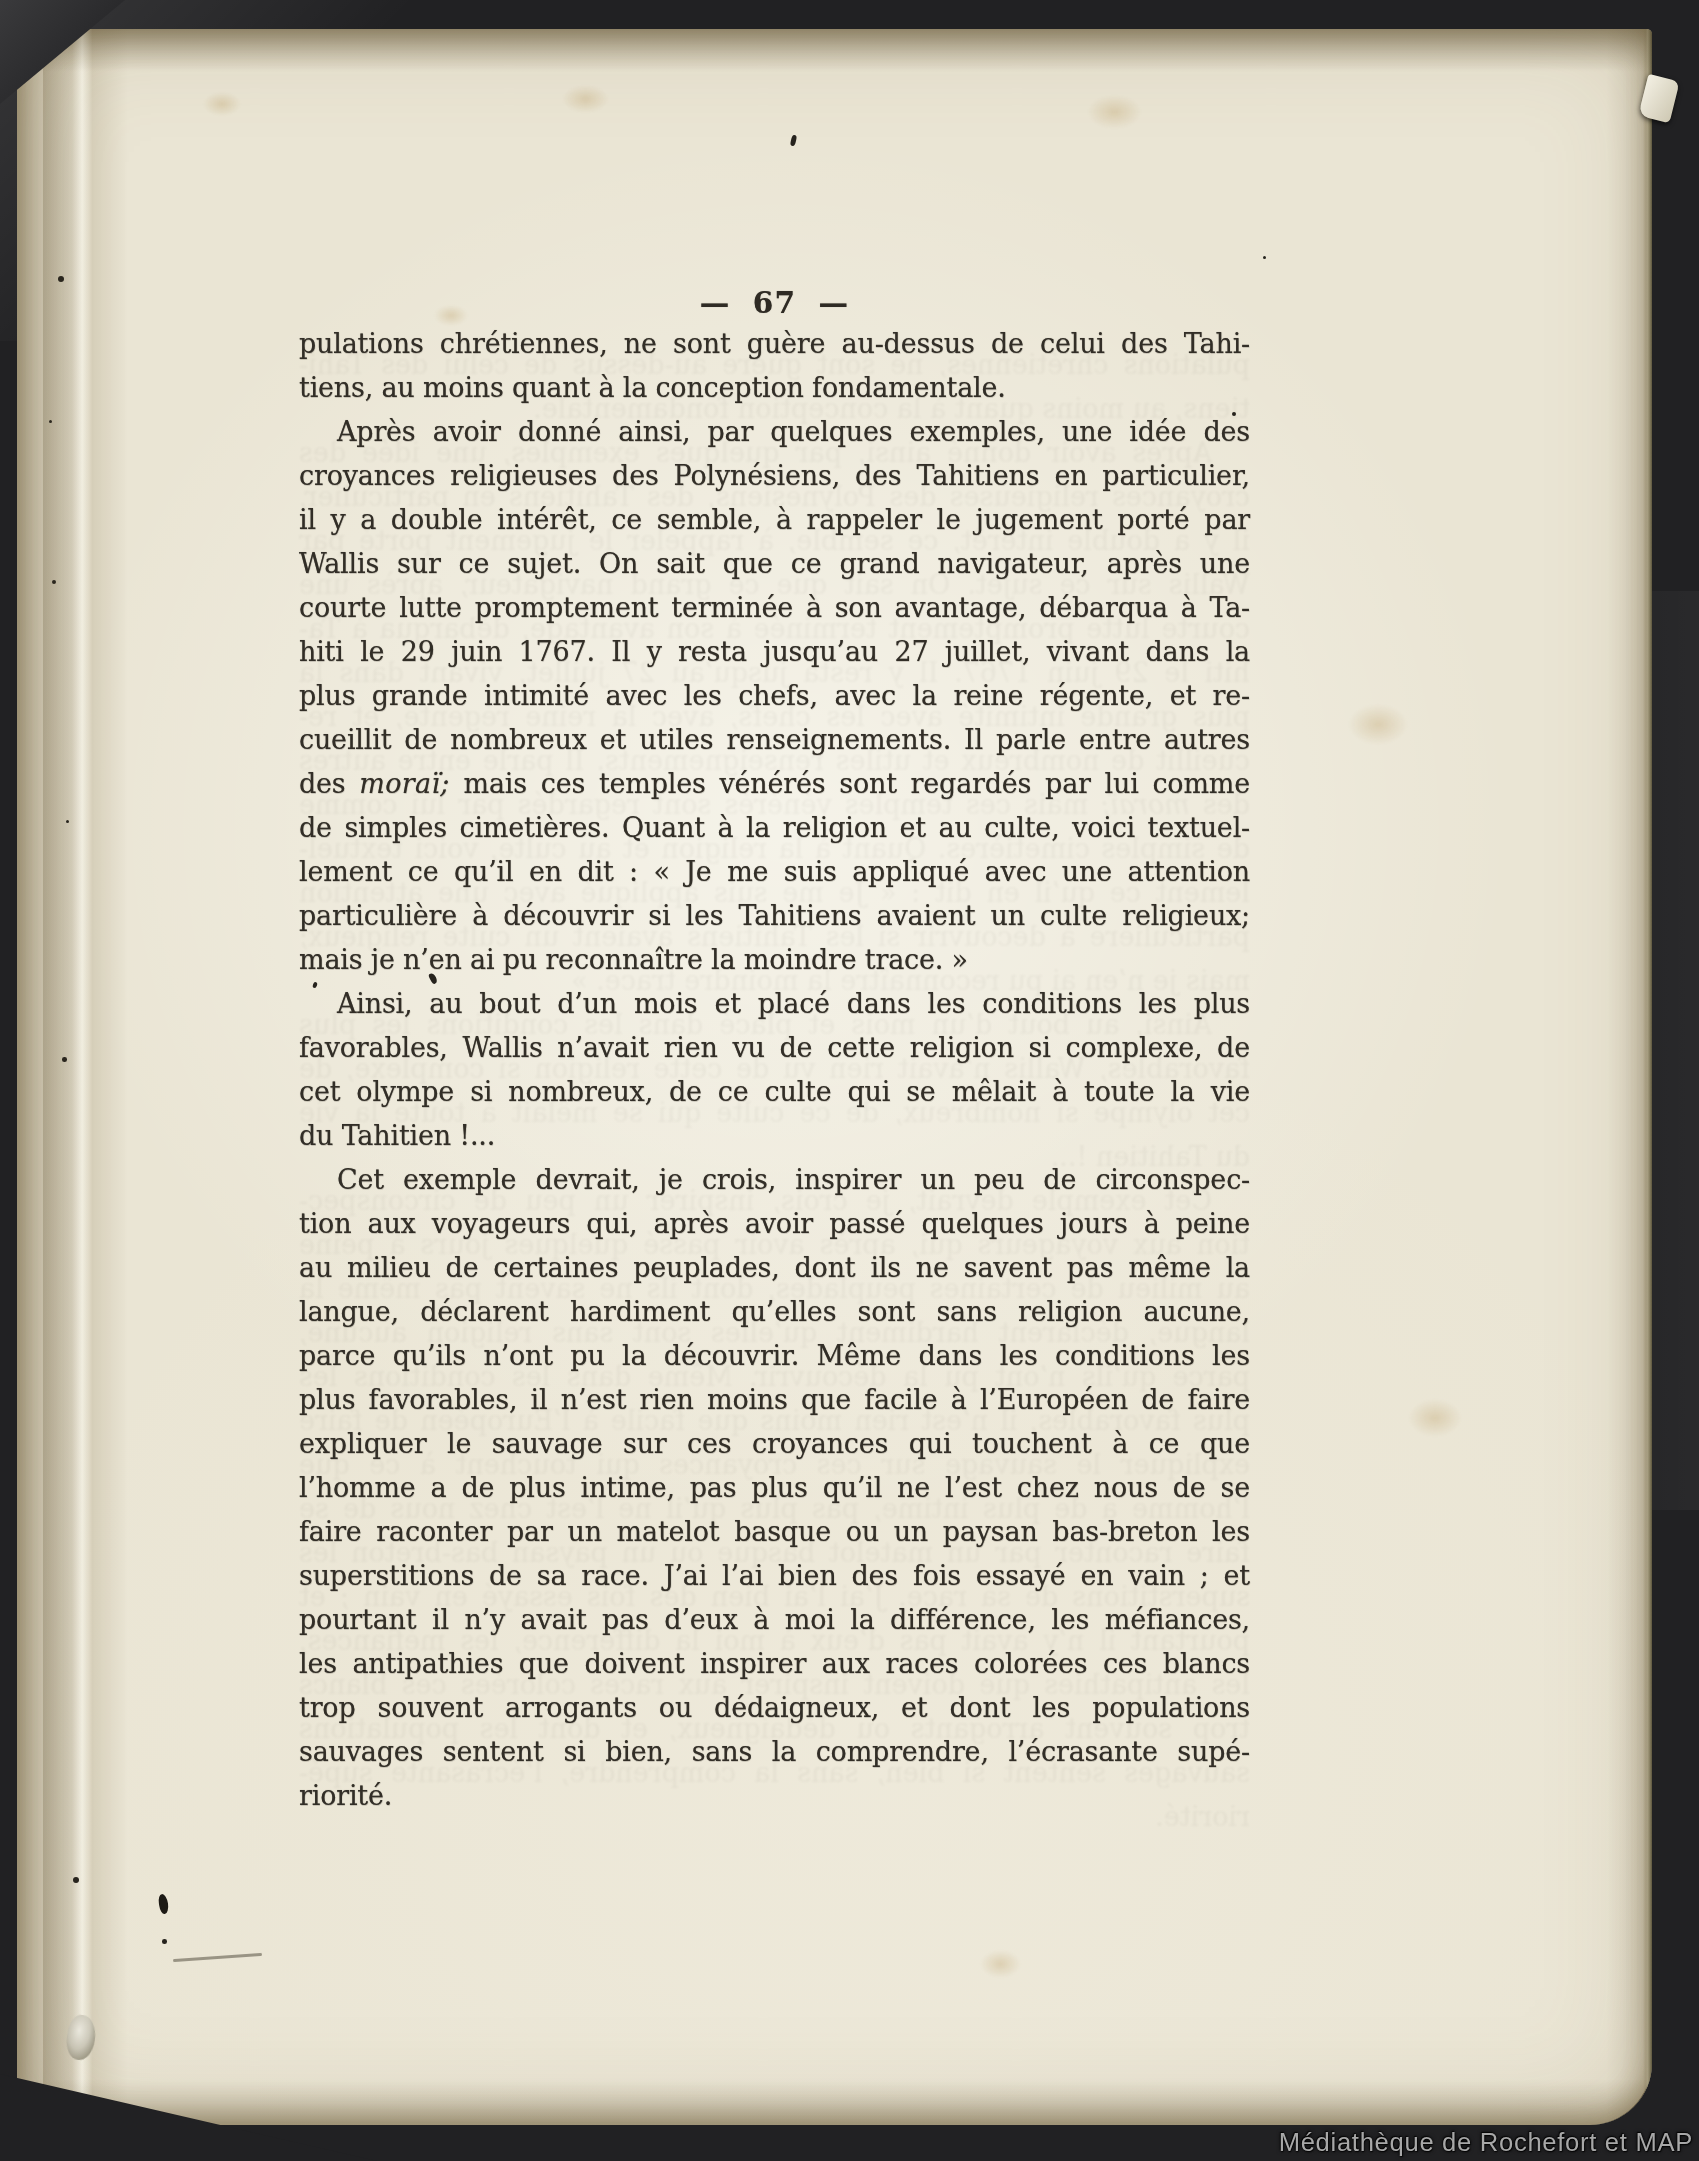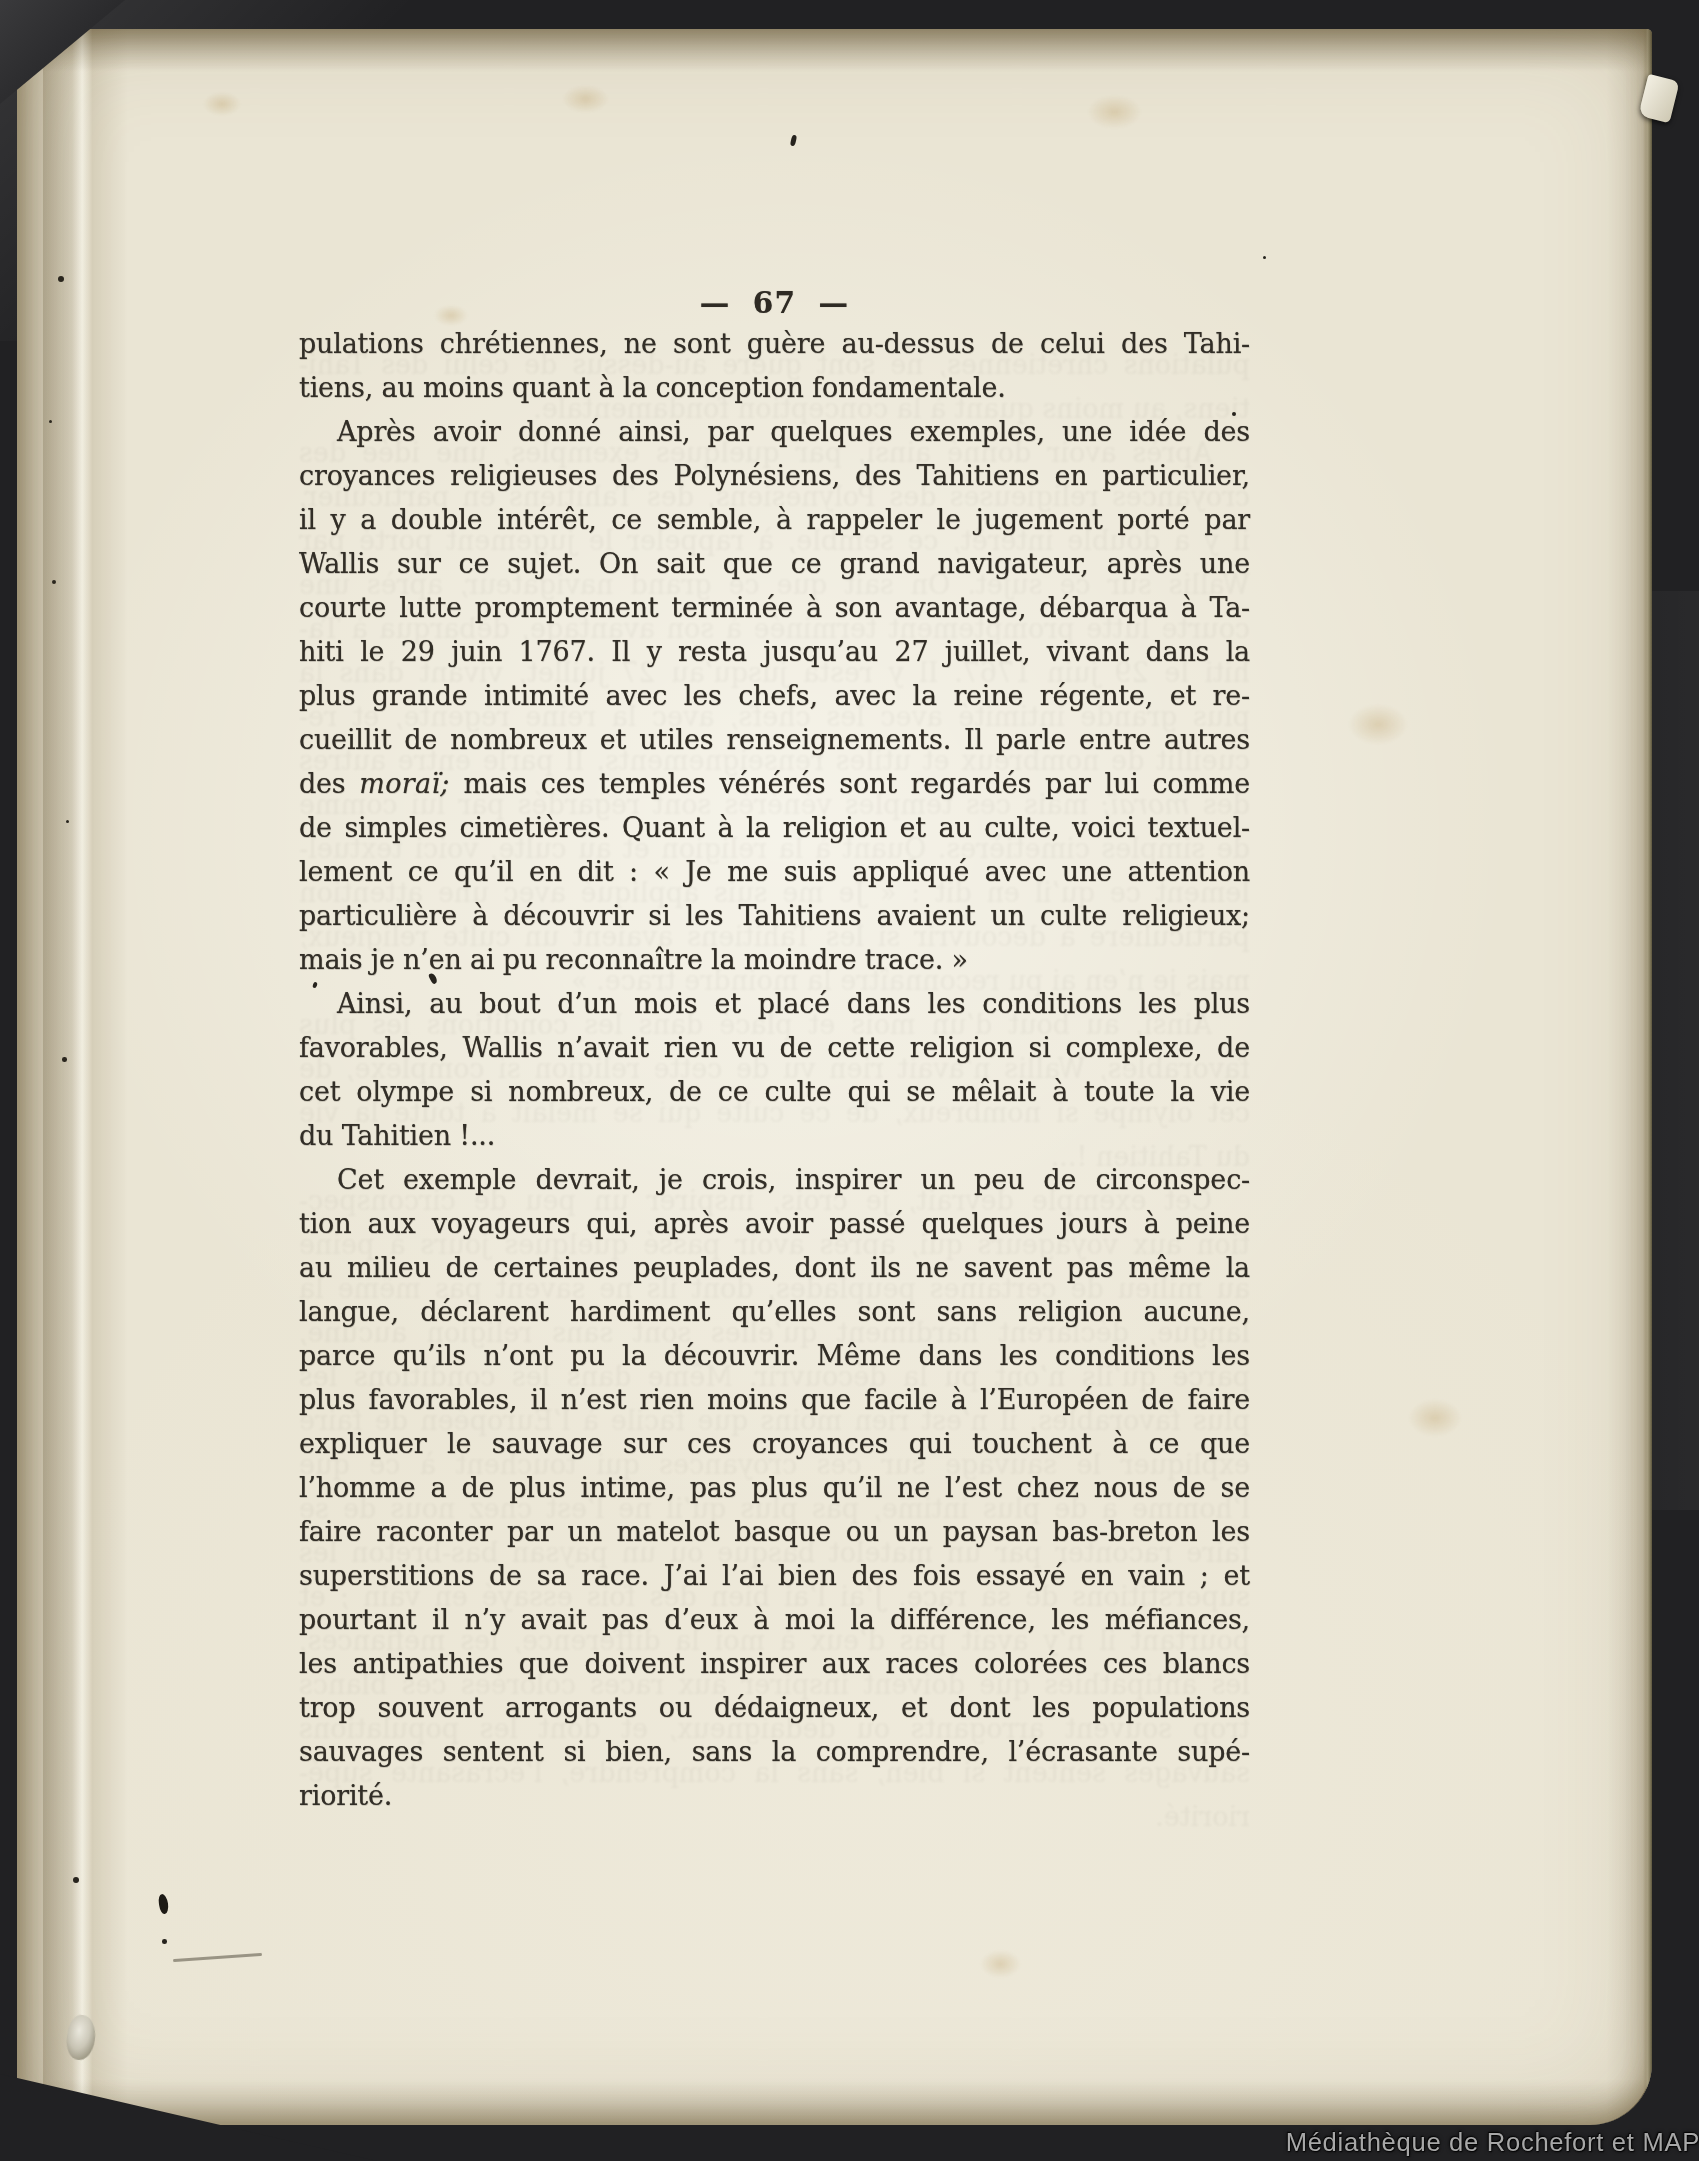"Médiathèque de Rochefort et MAP" .watermark { right: 0 -> 7px }
